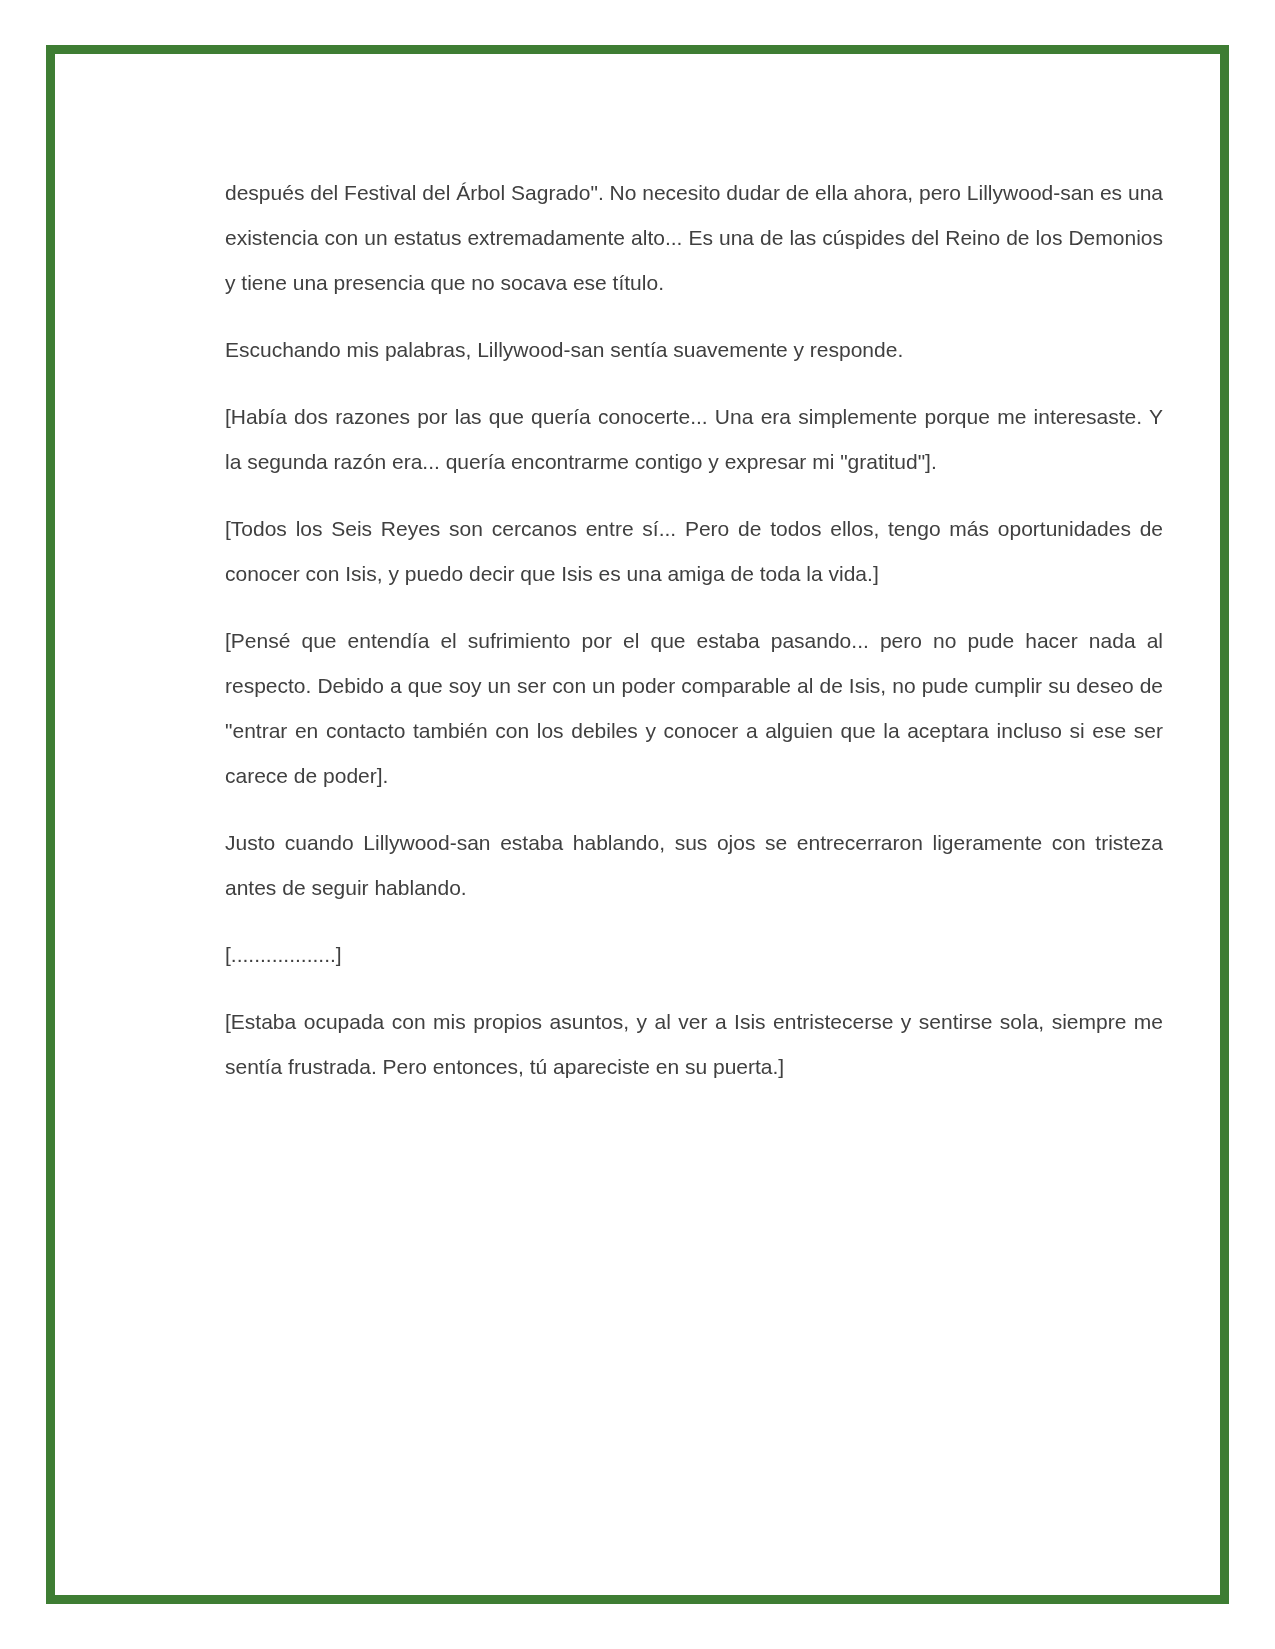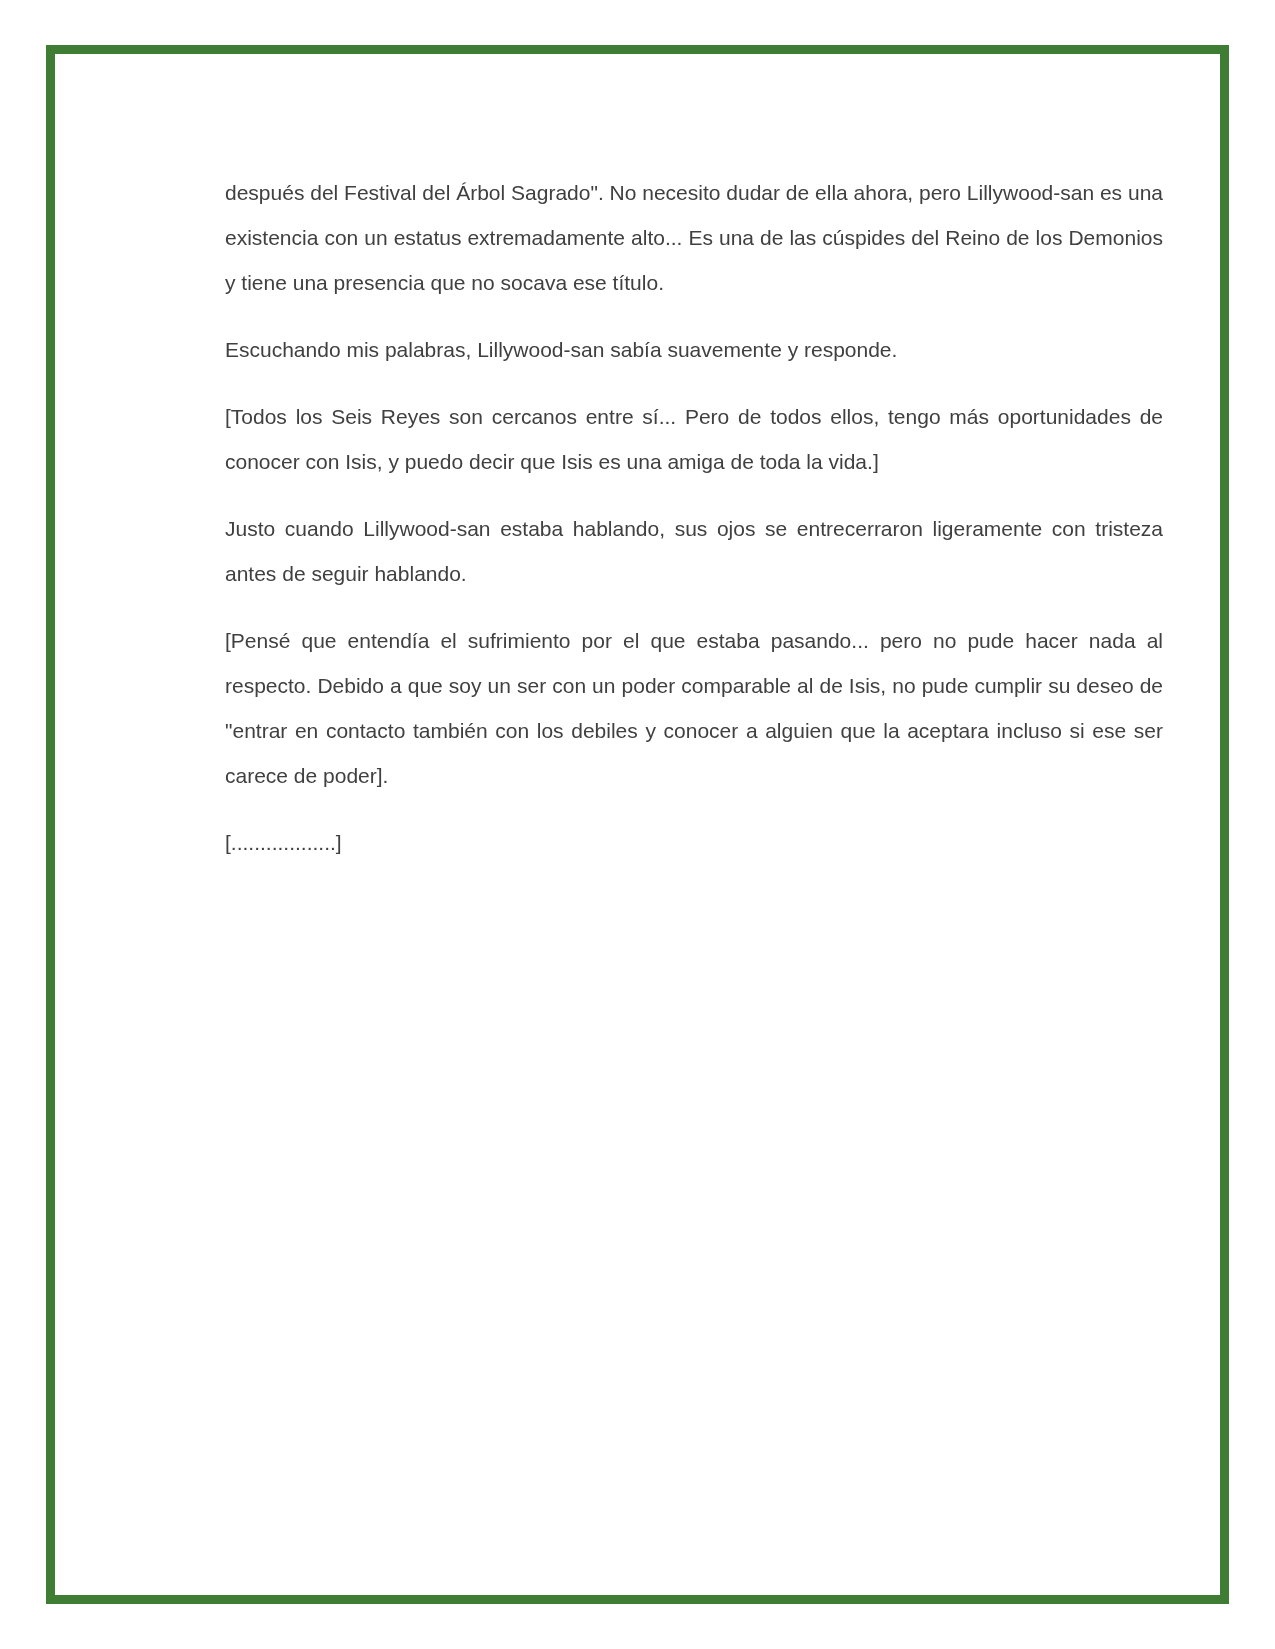"Escuchando mis palabras, Lillywood-san" p { text: sabía -> sentía }
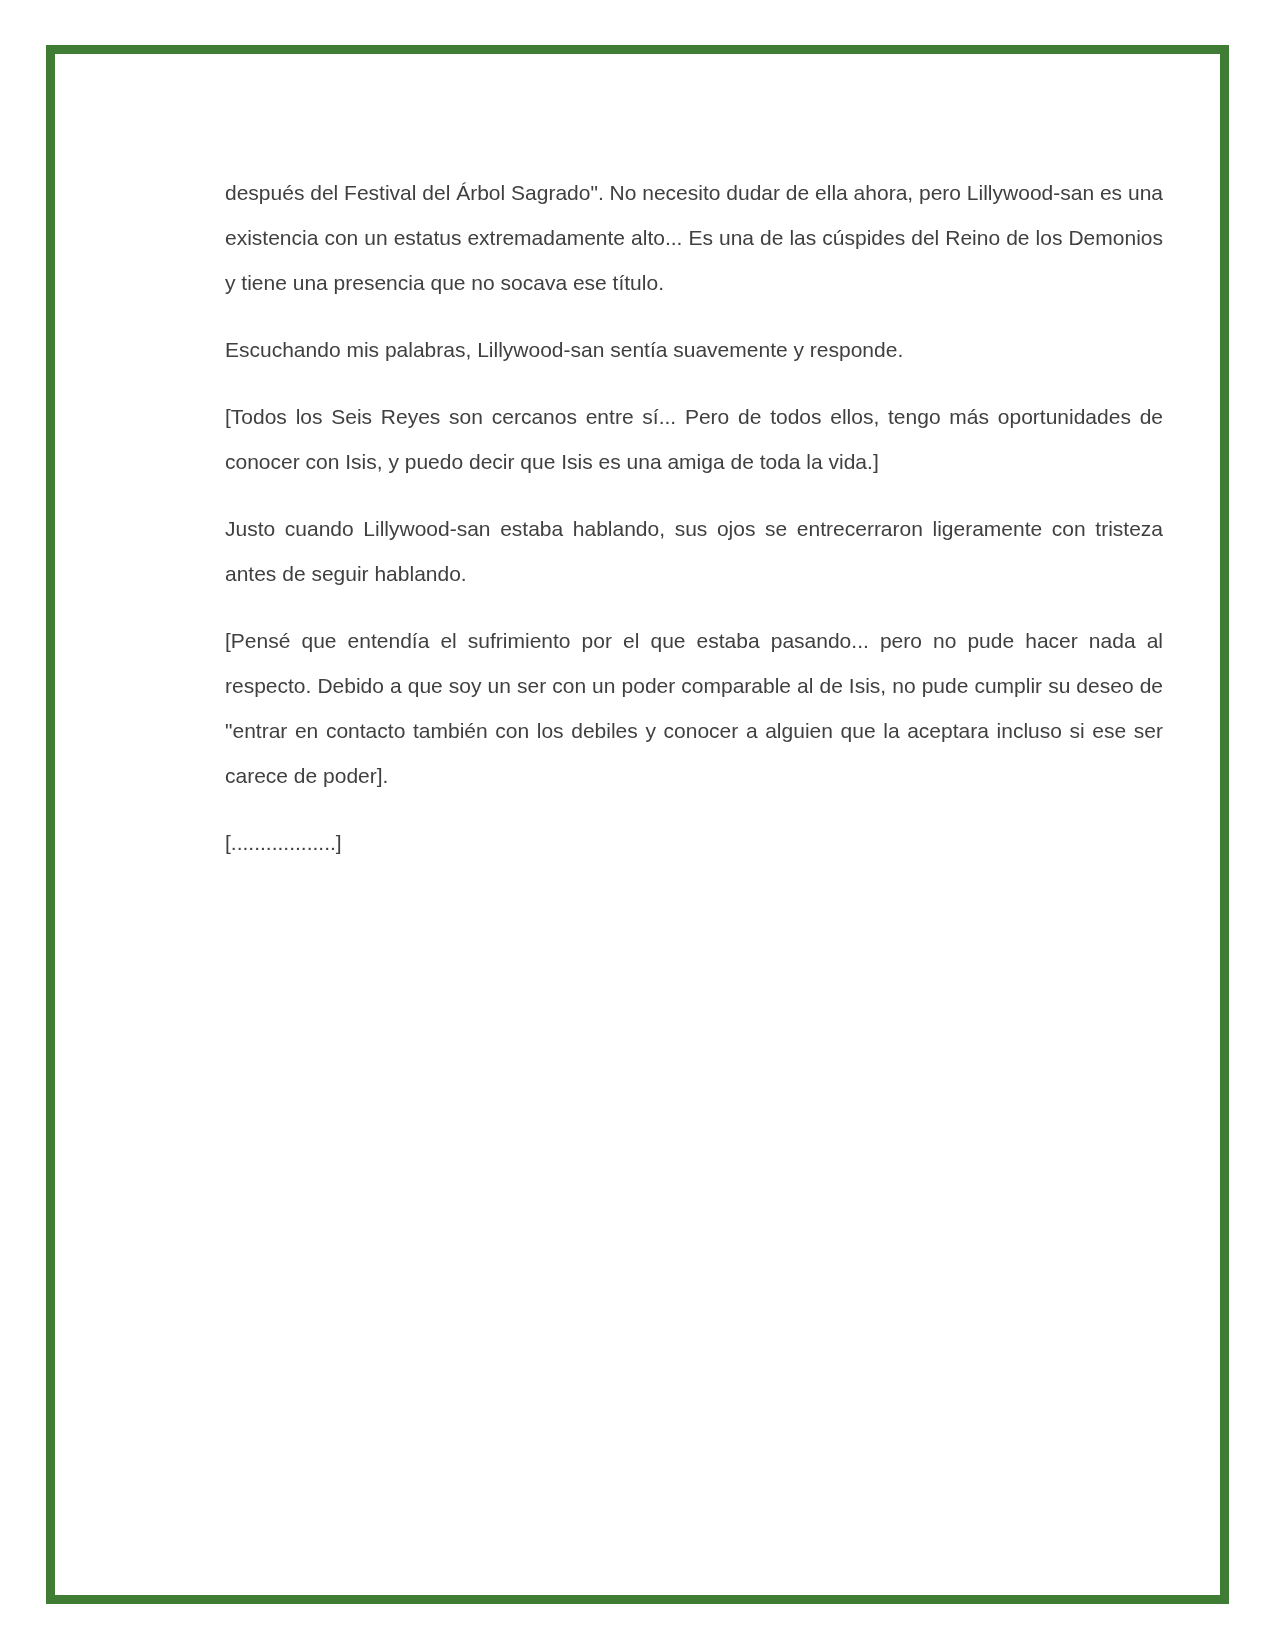"[Había dos razones por las" p { html: none -> <p>[Había dos razones por las que quería conocerte... Una era simplemente porque me interesaste. Y la segunda razón era... quería encontrarme contigo y expresar mi "gratitud"].</p> }
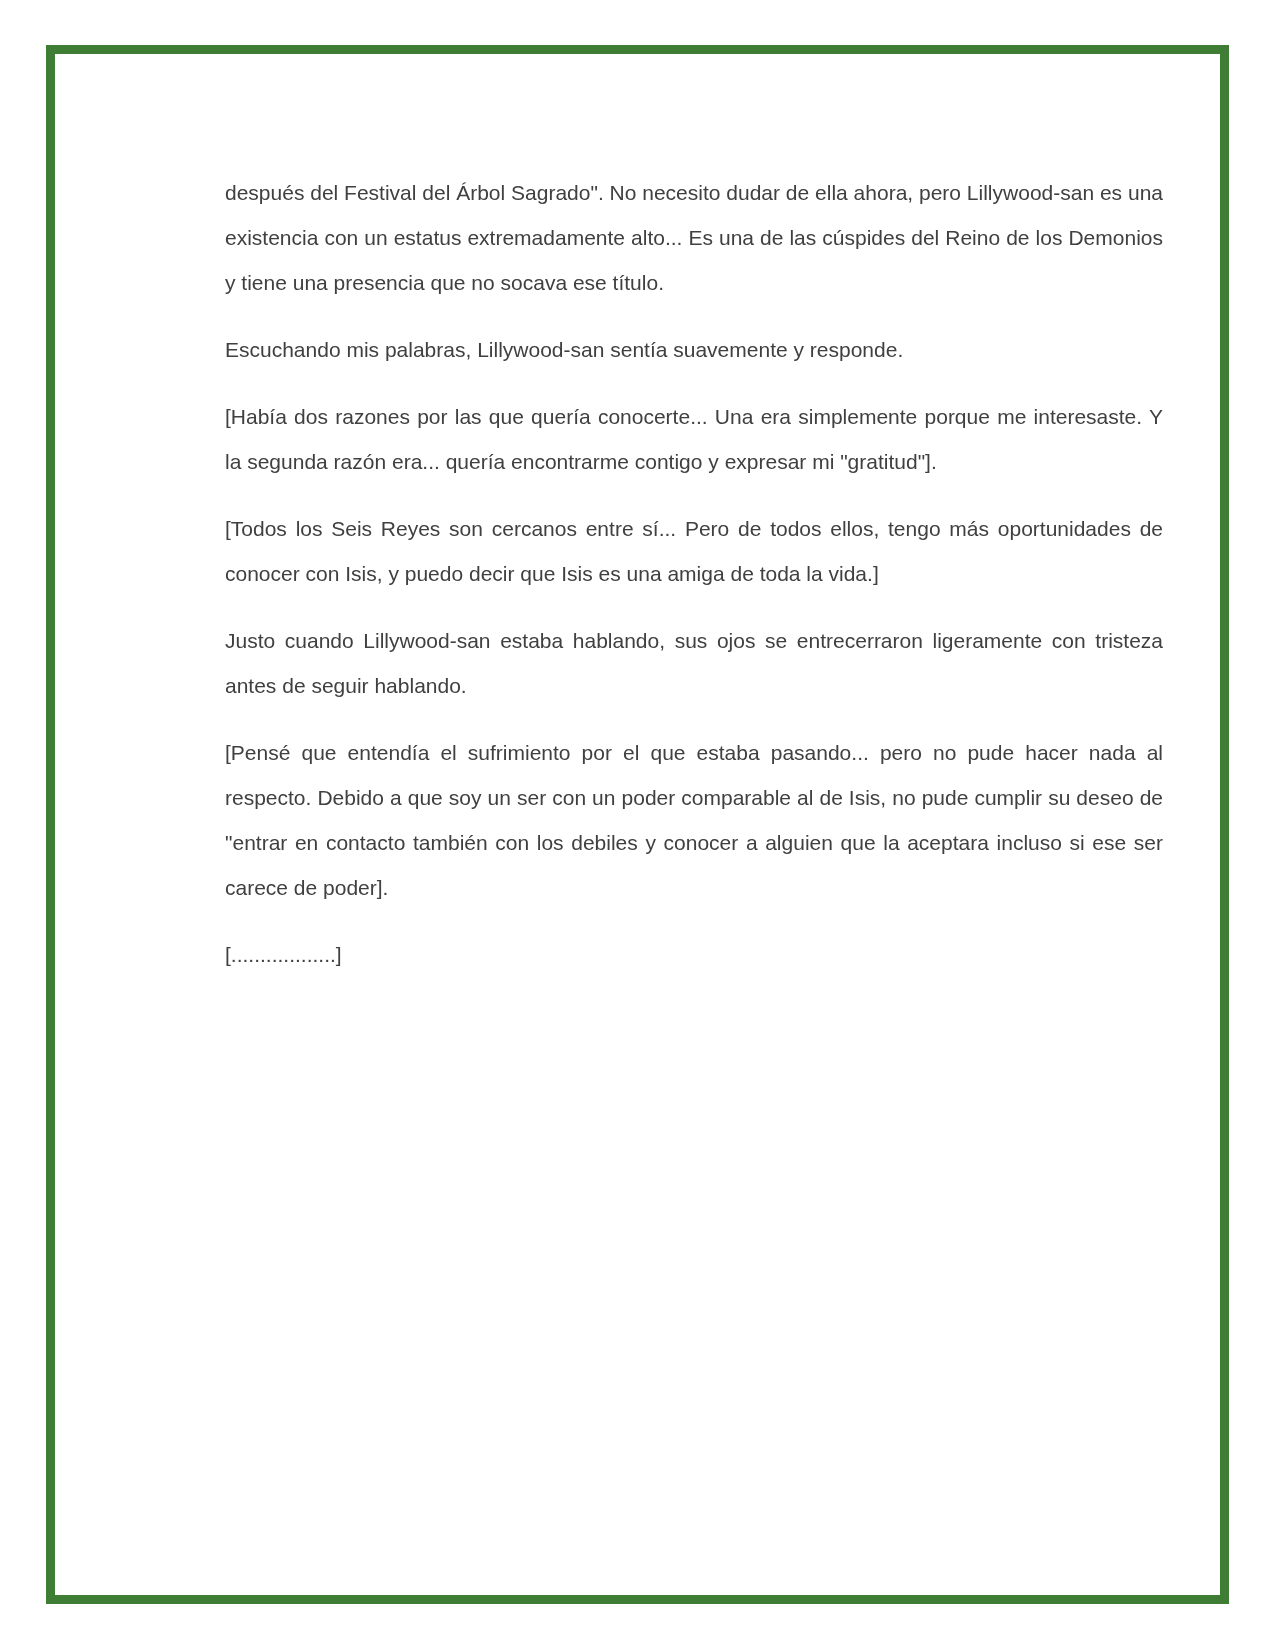"Justo cuando Lillywood-san estaba" p { order: before "[Pensé que entendía el sufrimiento" -> after "[Pensé que entendía el sufrimiento" }
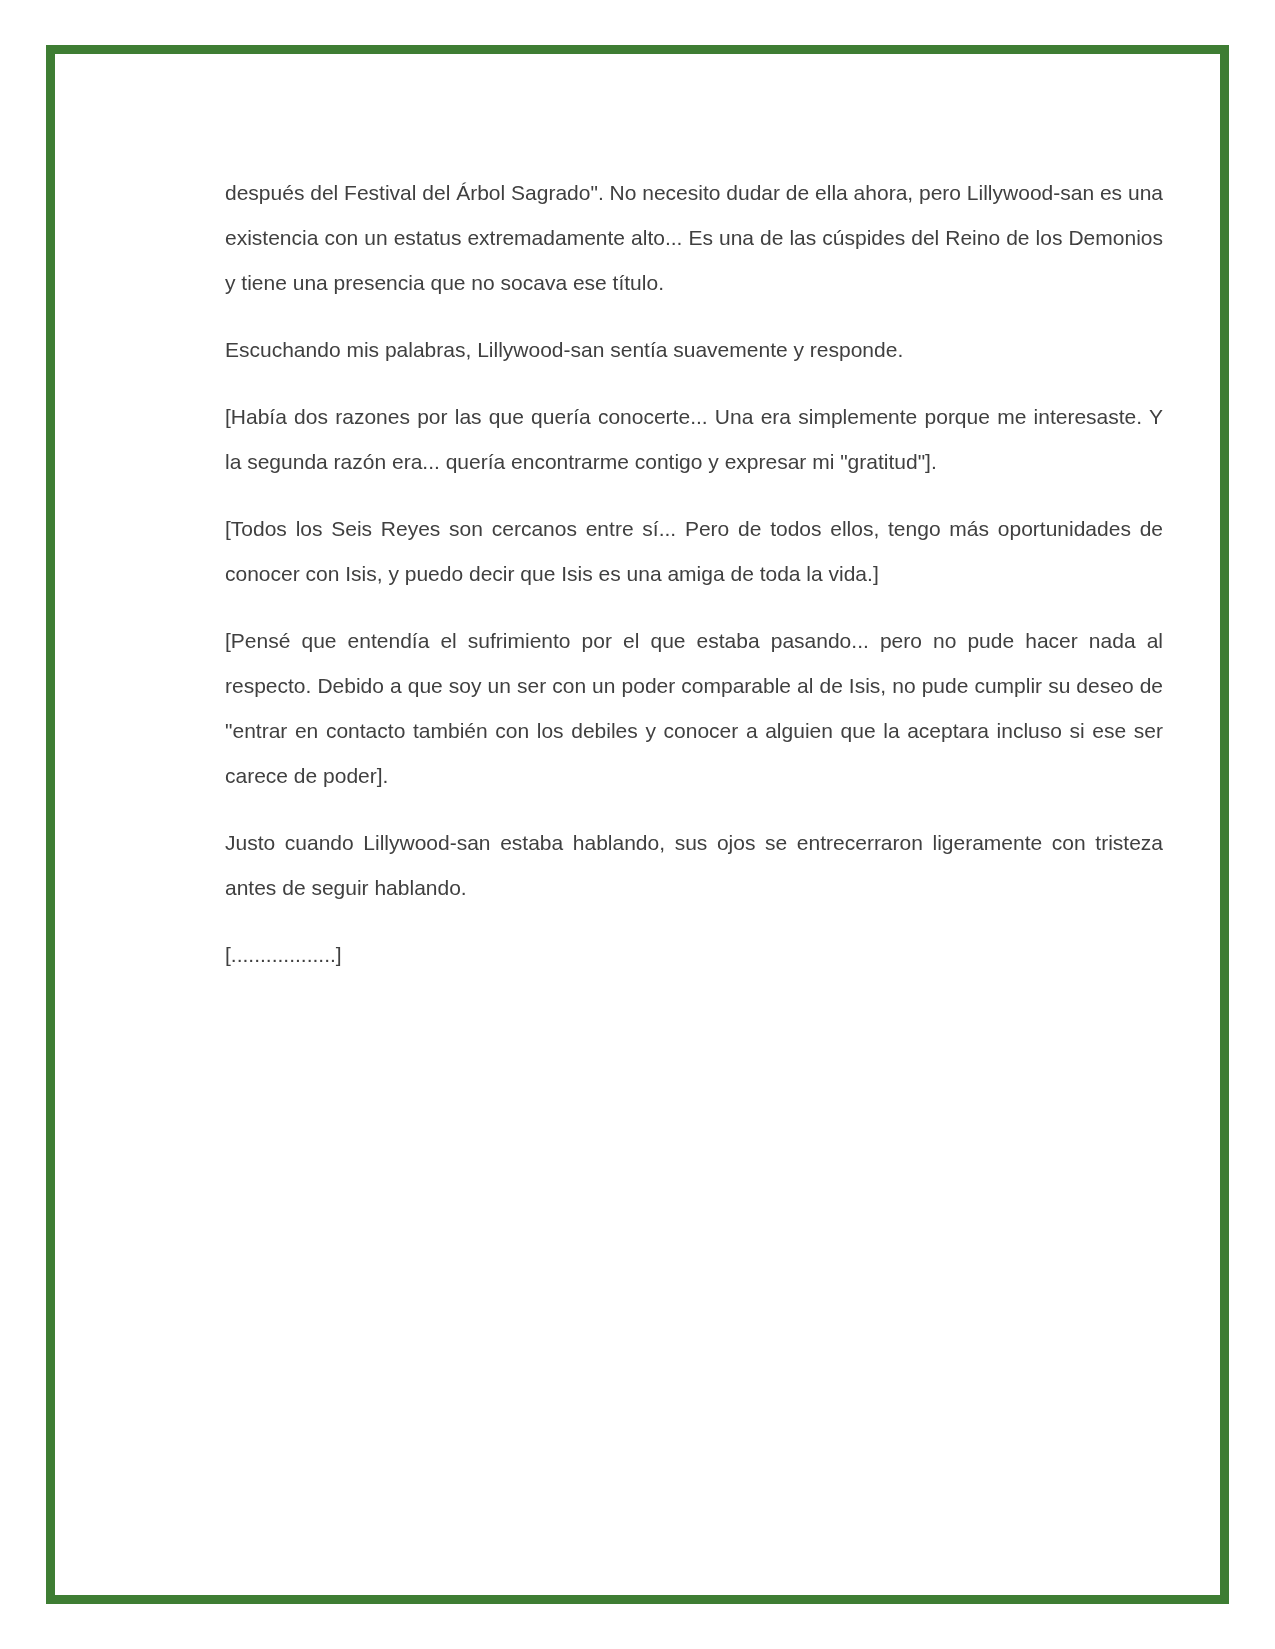"[Estaba ocupada con mis propios" p { html: none -> <p>[Estaba ocupada con mis propios asuntos, y al ver a Isis entristecerse y sentirse sola, siempre me sentía frustrada. Pero entonces, tú apareciste en su puerta.]</p> }
